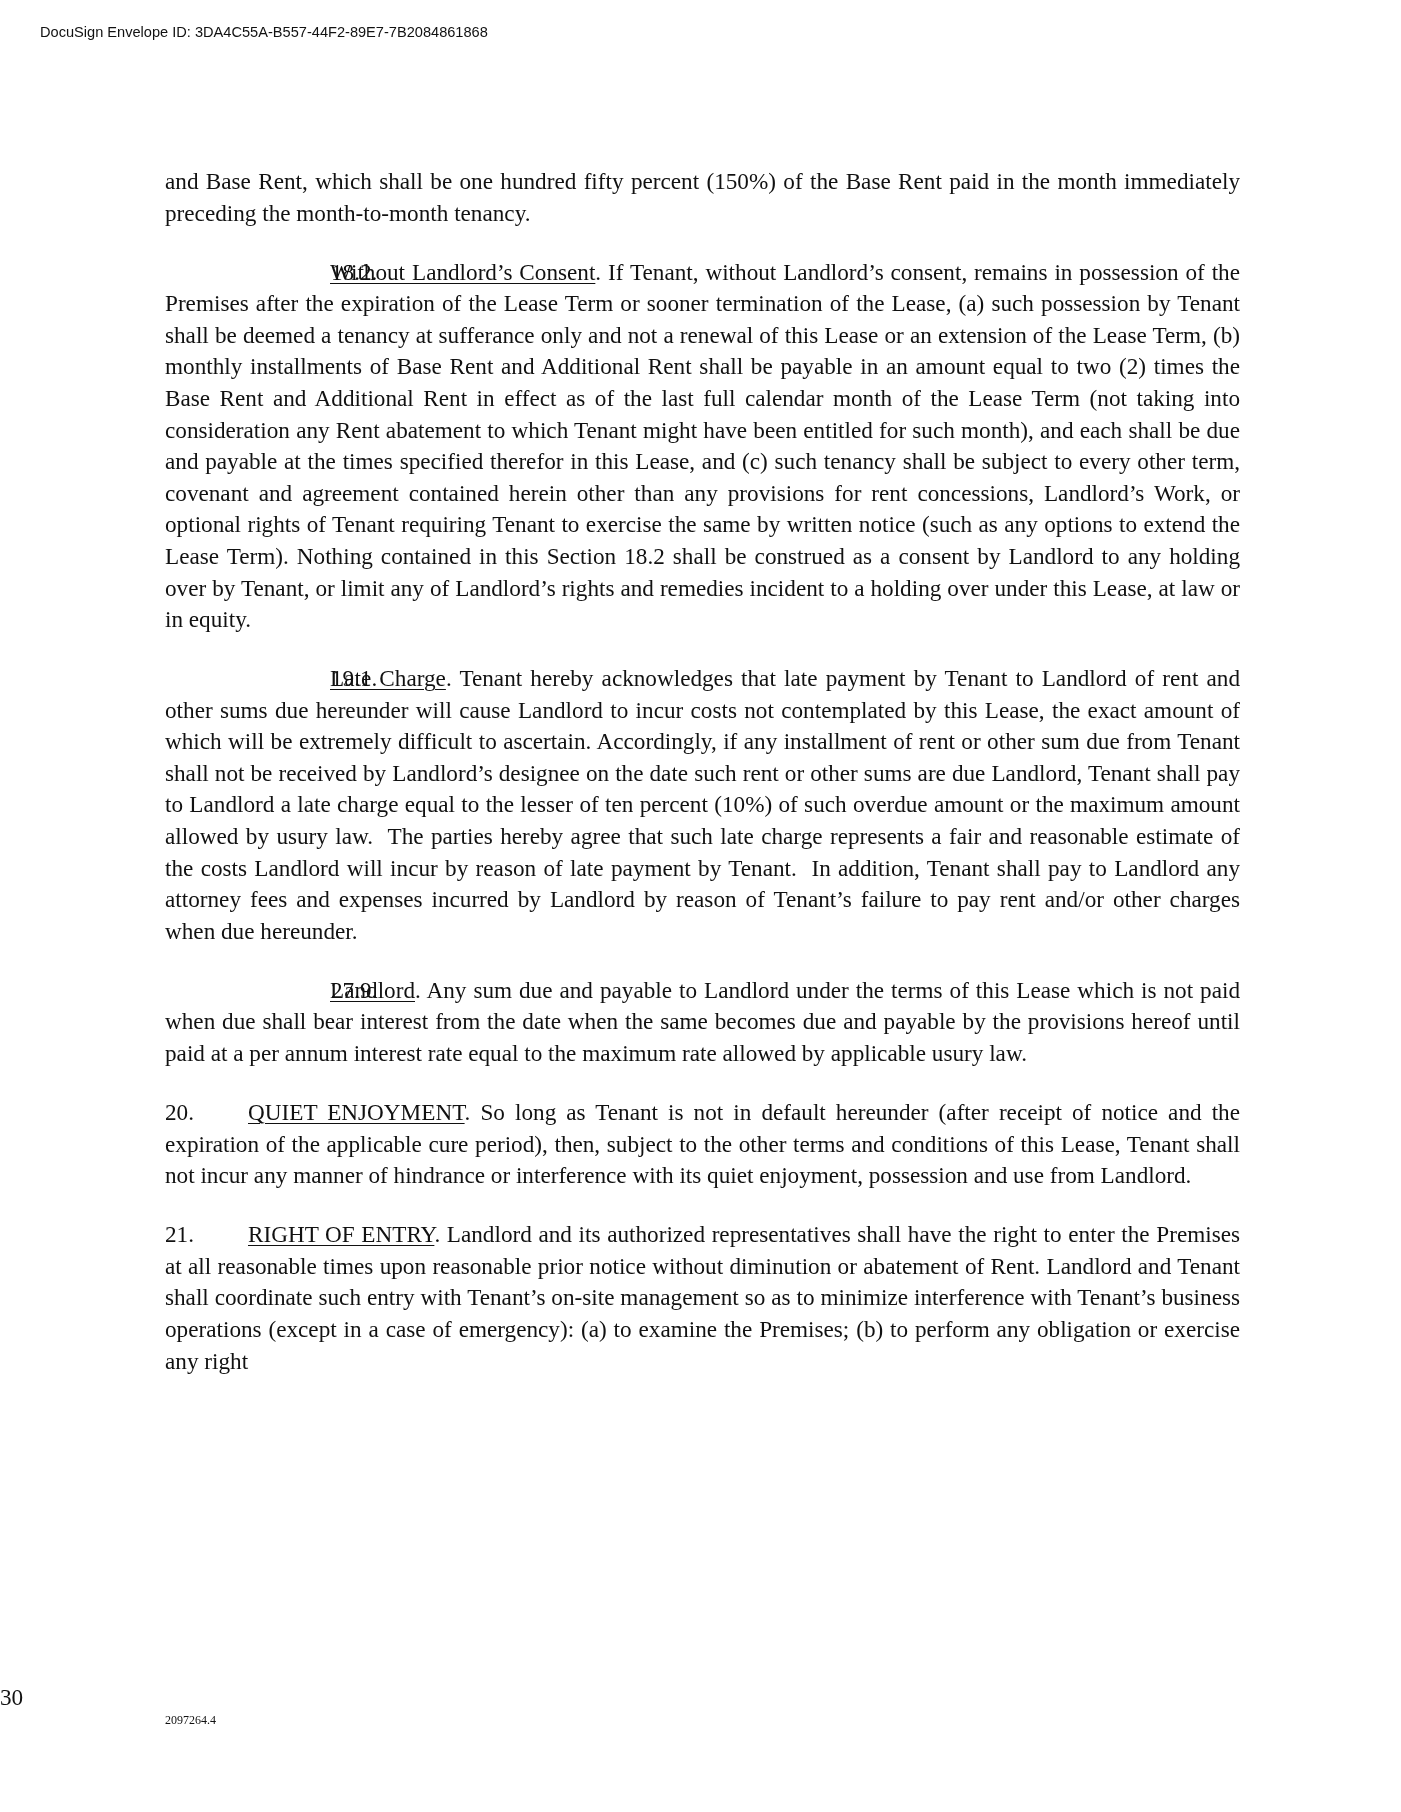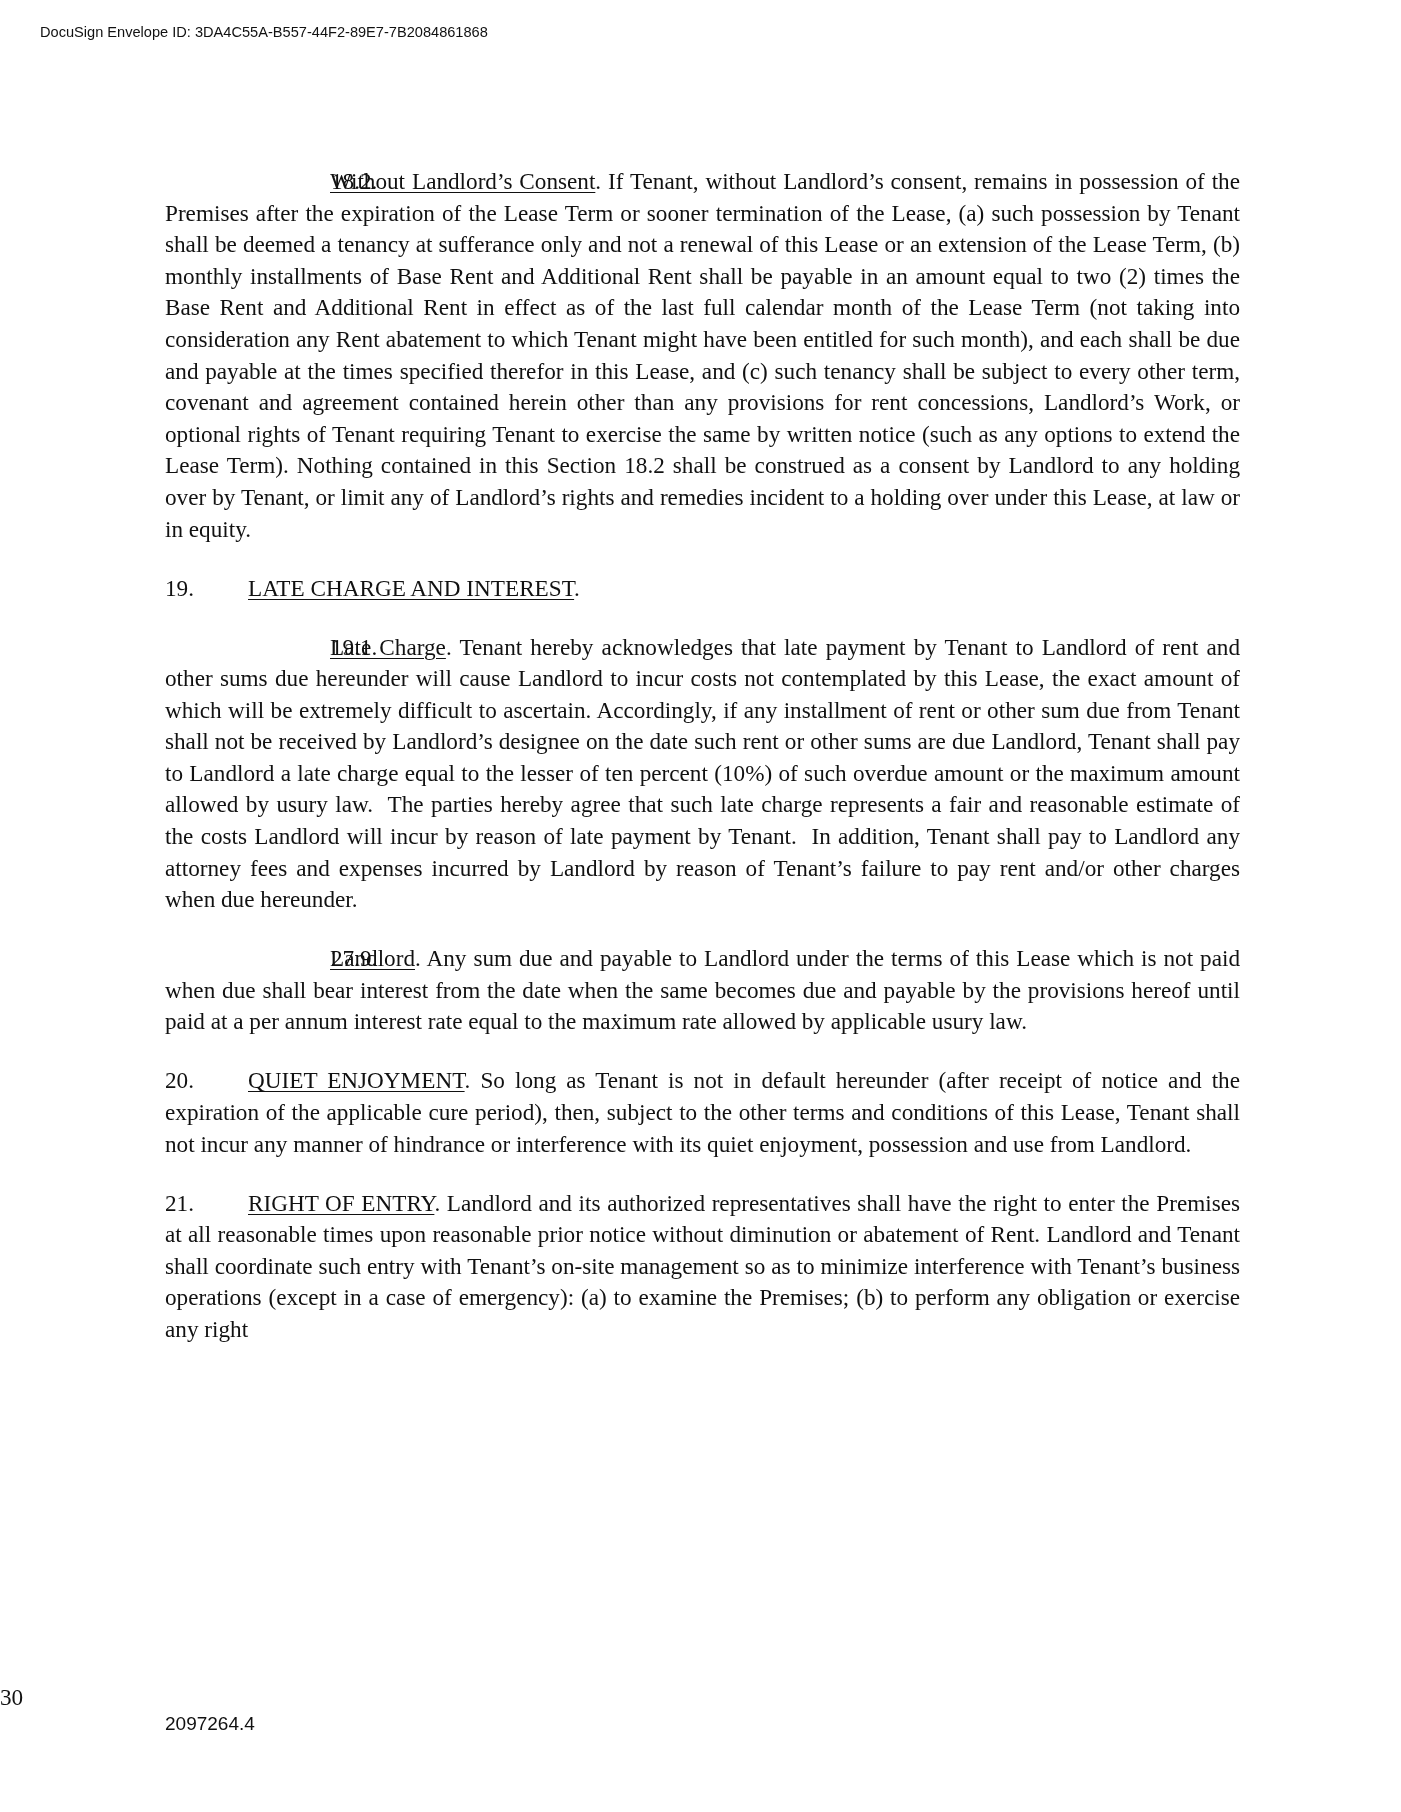"and Base Rent, which shall" p.para { html: none -> <p> <span>and Base Rent, which shall be one hundred fifty percent (150%) of the Base Rent paid in the month immediately preceding the month-to-month tenancy.</span> </p> }
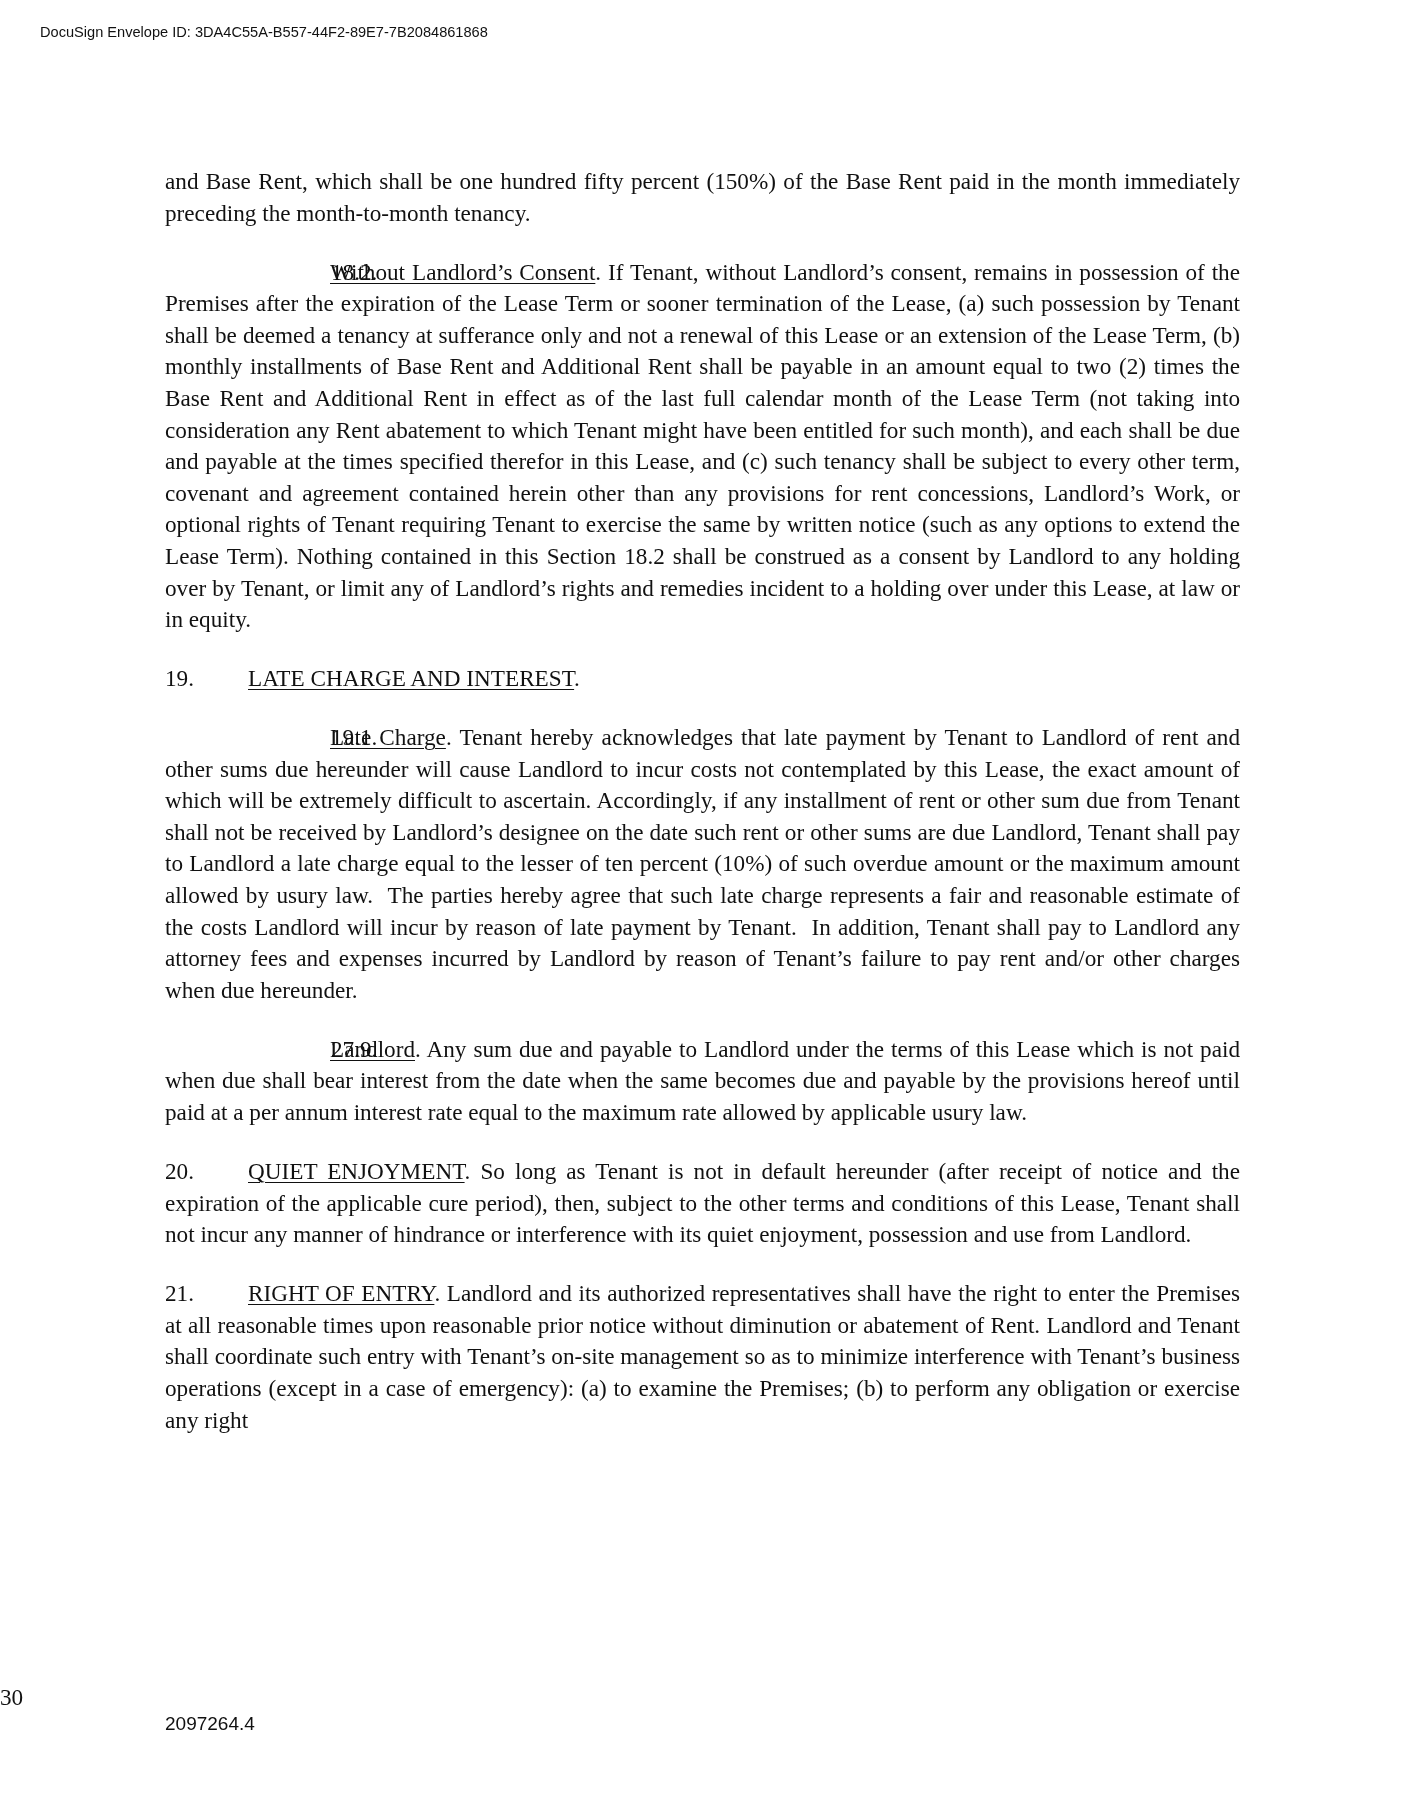"19. LATE CHARGE AND INTEREST." p.para { html: <p> <span>19.</span><span>LATE CHARGE AND INTEREST</span><span>.</span> </p> -> none }
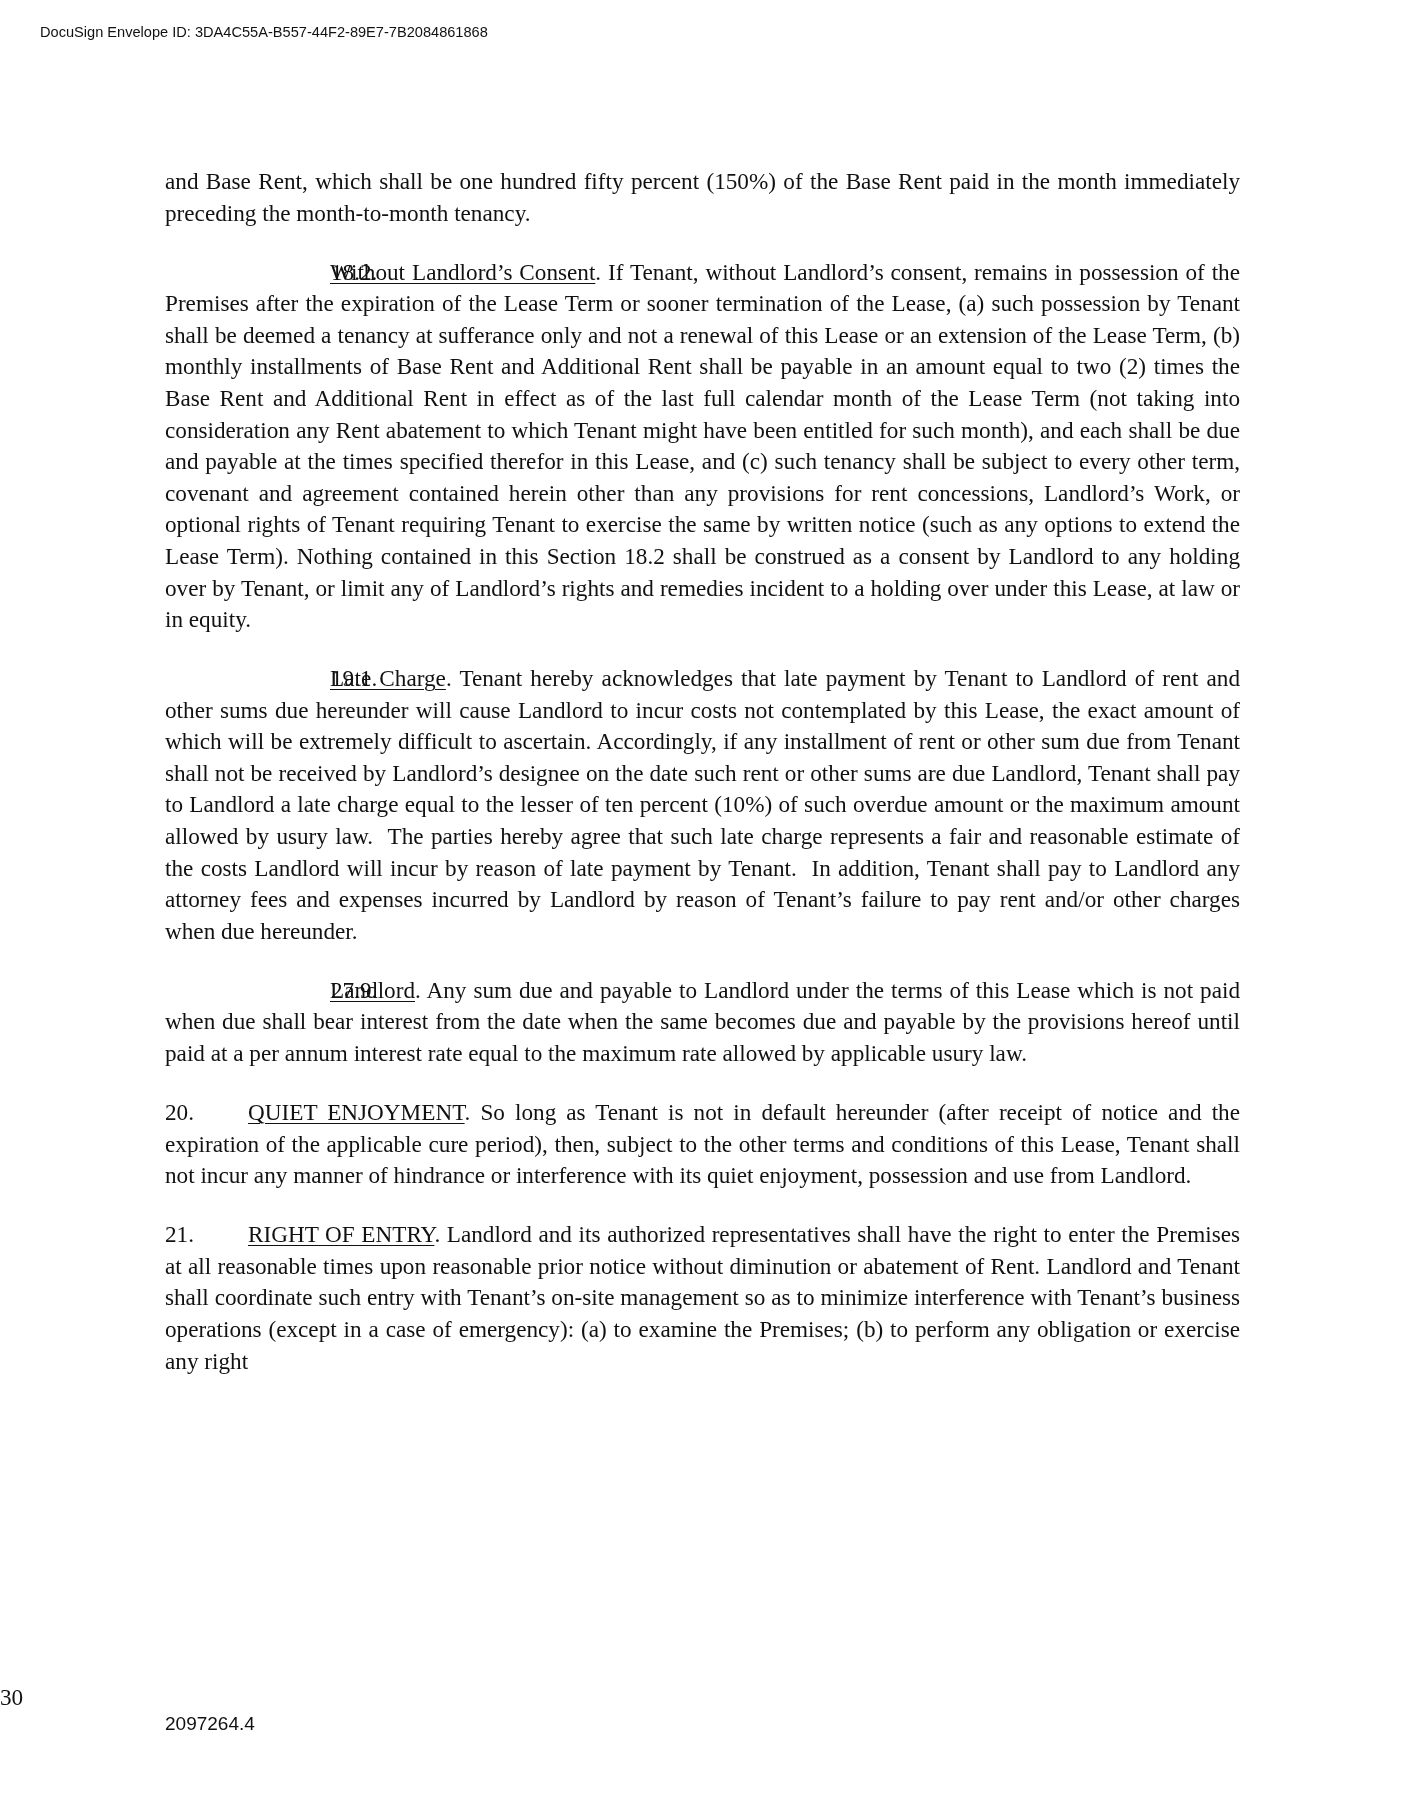"2097264.4" .docnum { font-family: Liberation Sans, sans-serif -> Liberation Serif, serif; font-size: 19px -> 12px }
